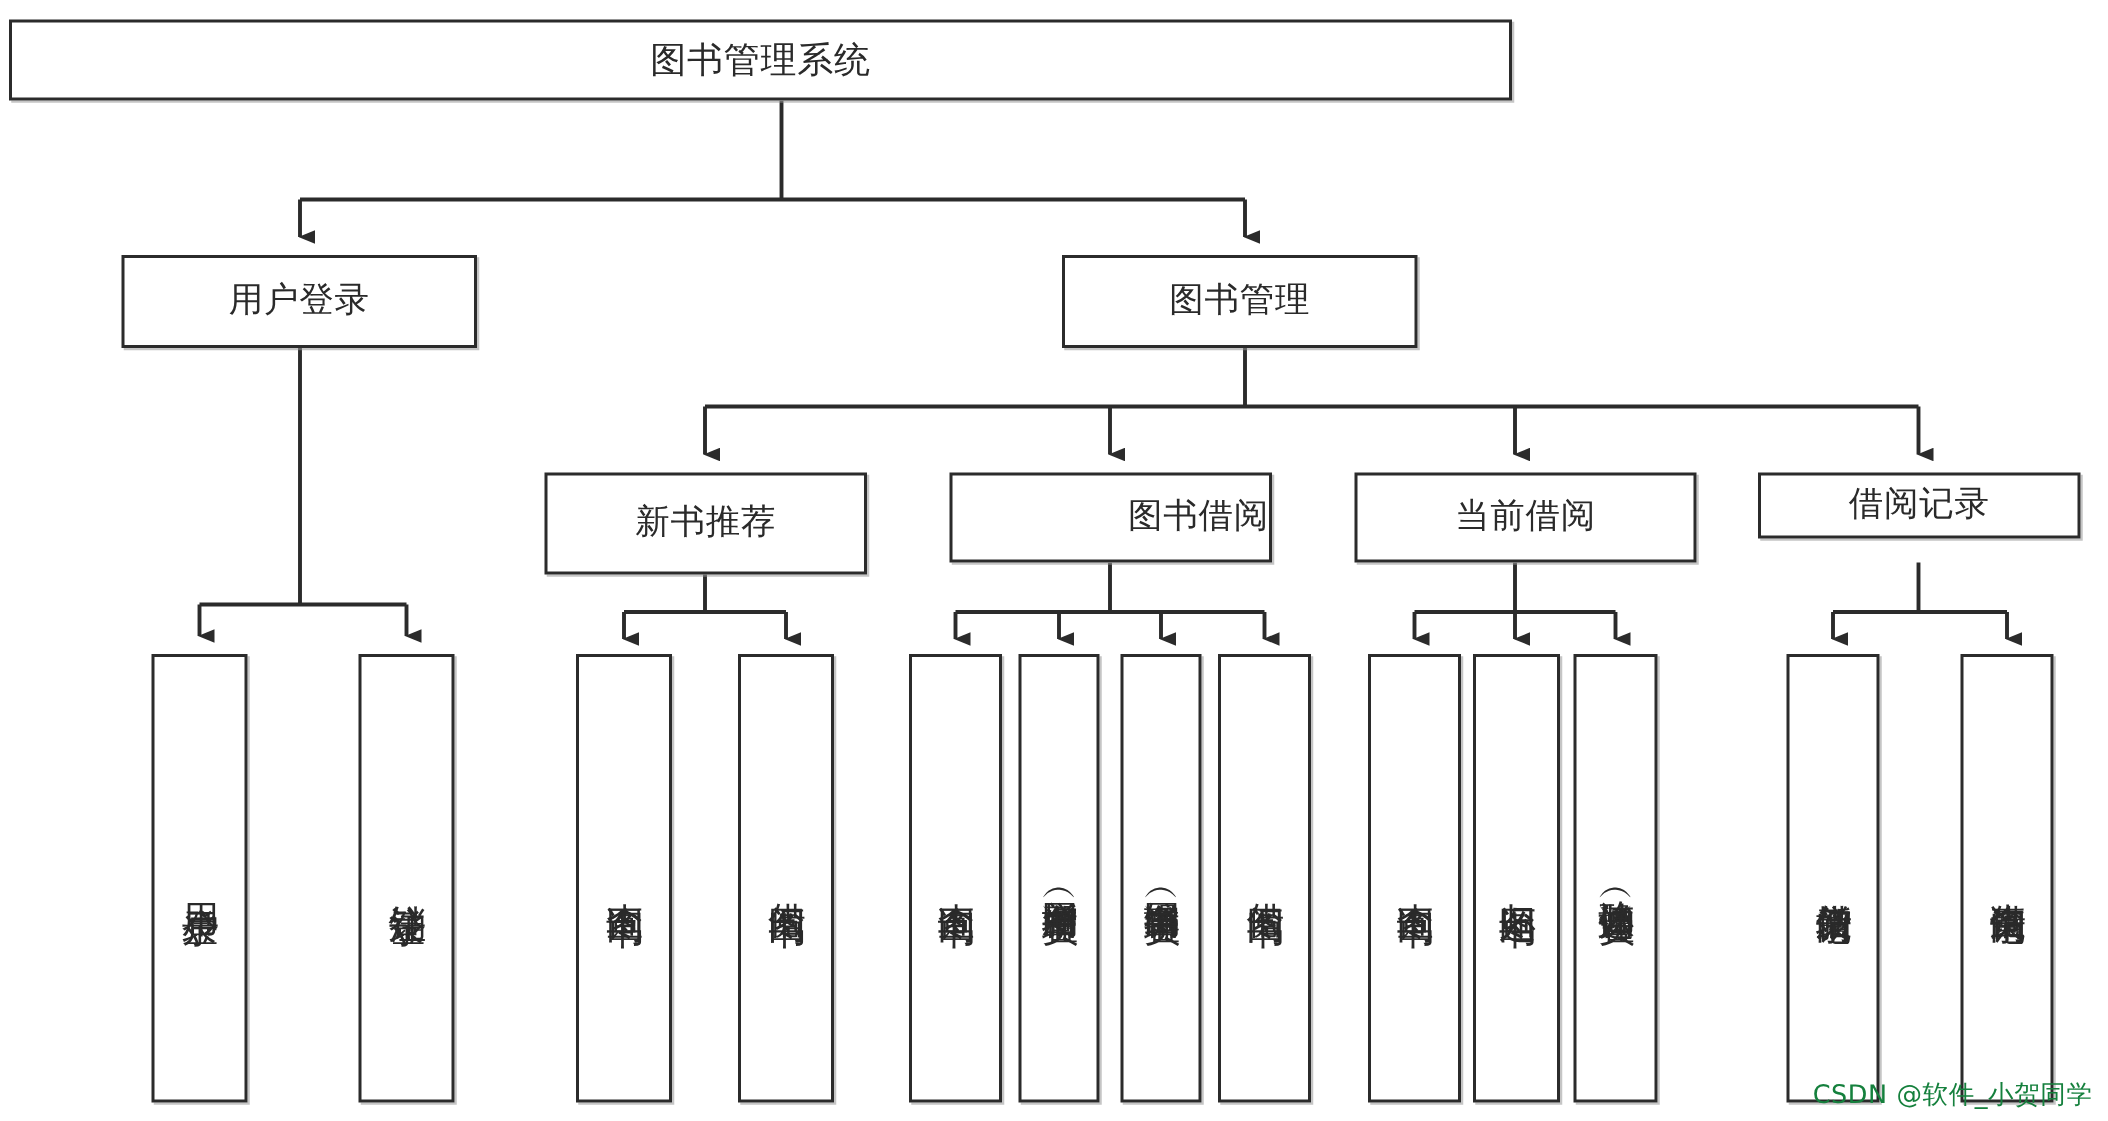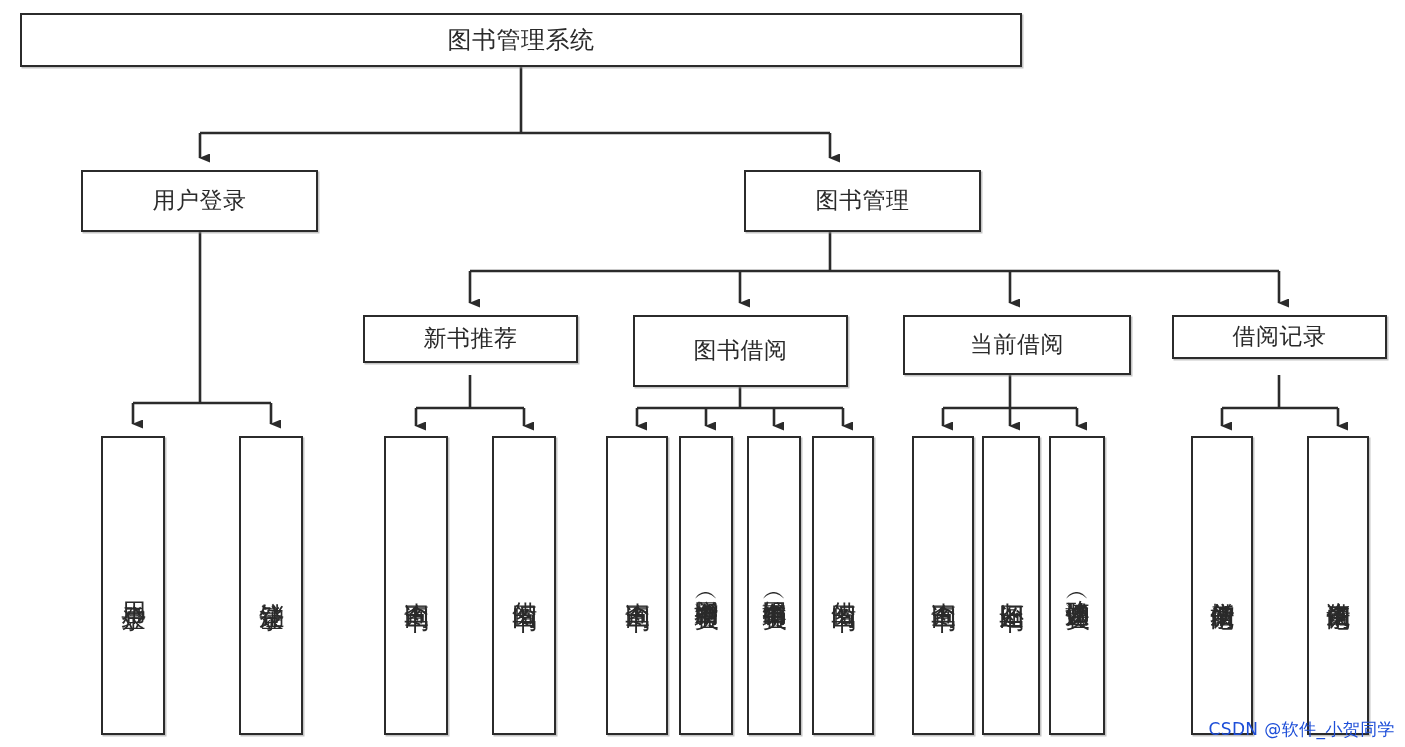"图书管理系统" div.node { left: 20px -> 6px }
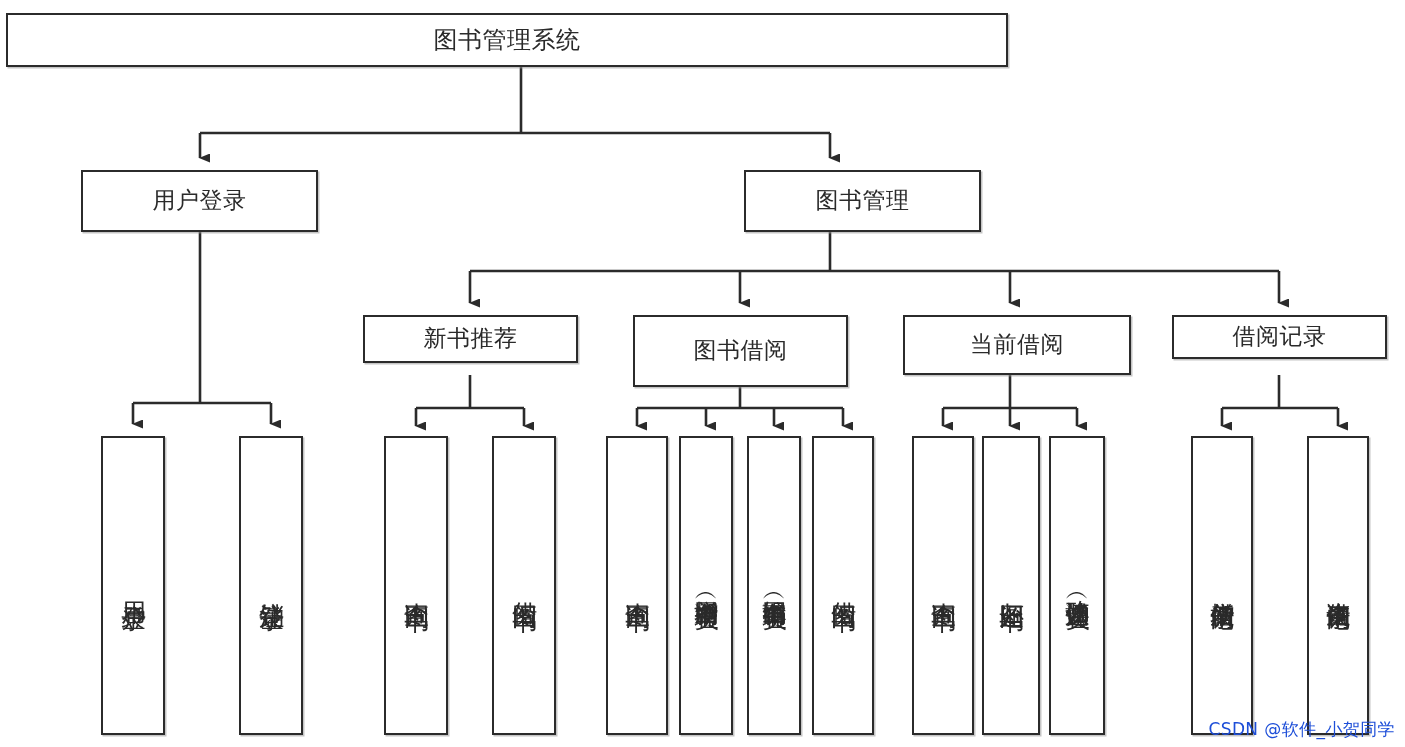"图书管理" div.node { left: 744px -> 708px }
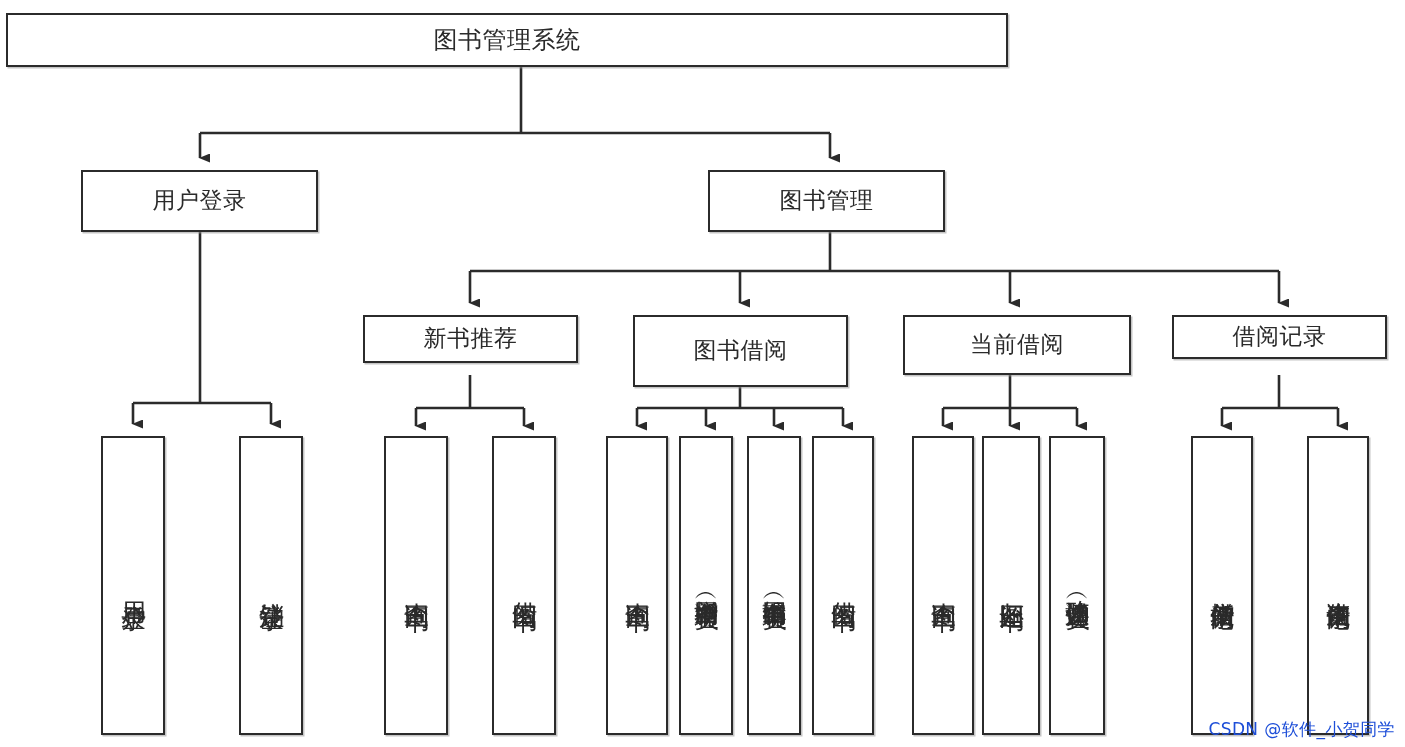"新书推荐" div.node { height: 48px -> 68px }
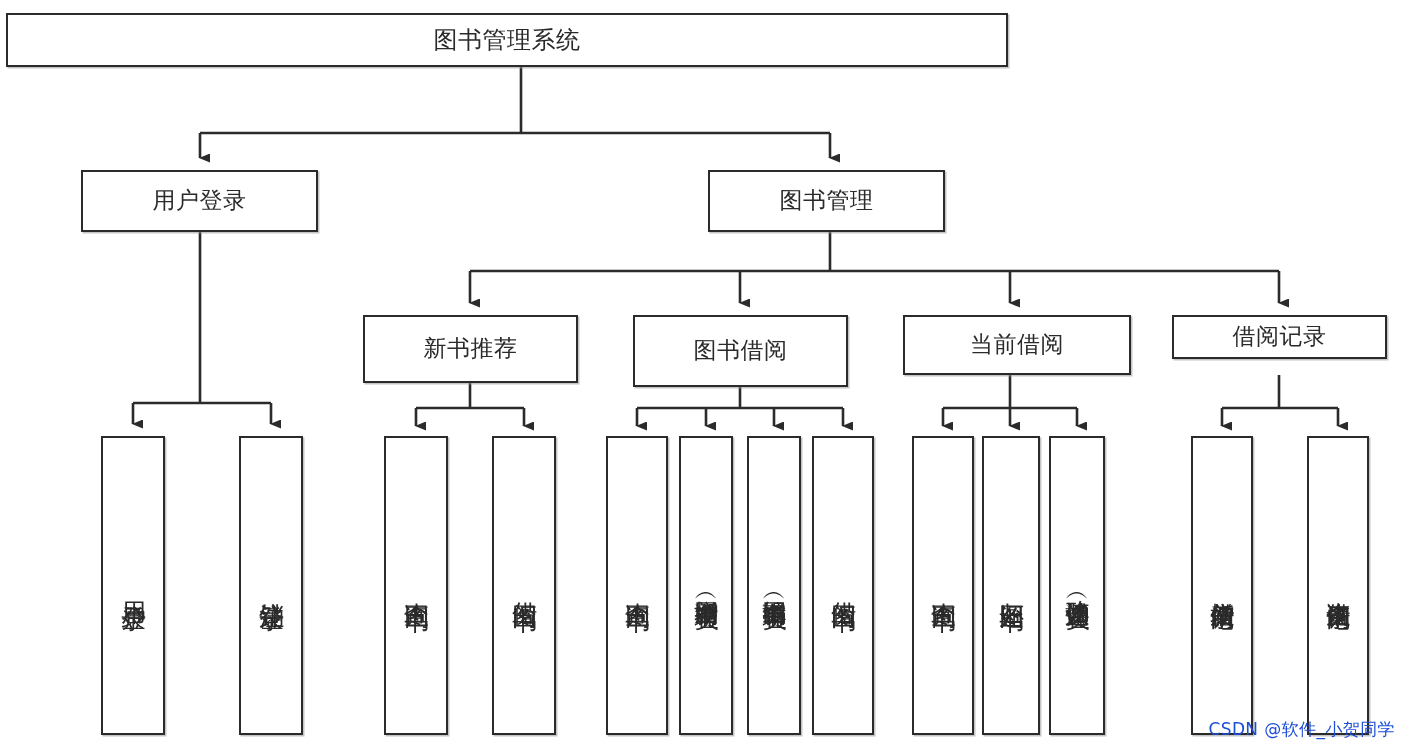"图书借阅" div.node { height: 72px -> 60px; justify-content: none -> flex-end }
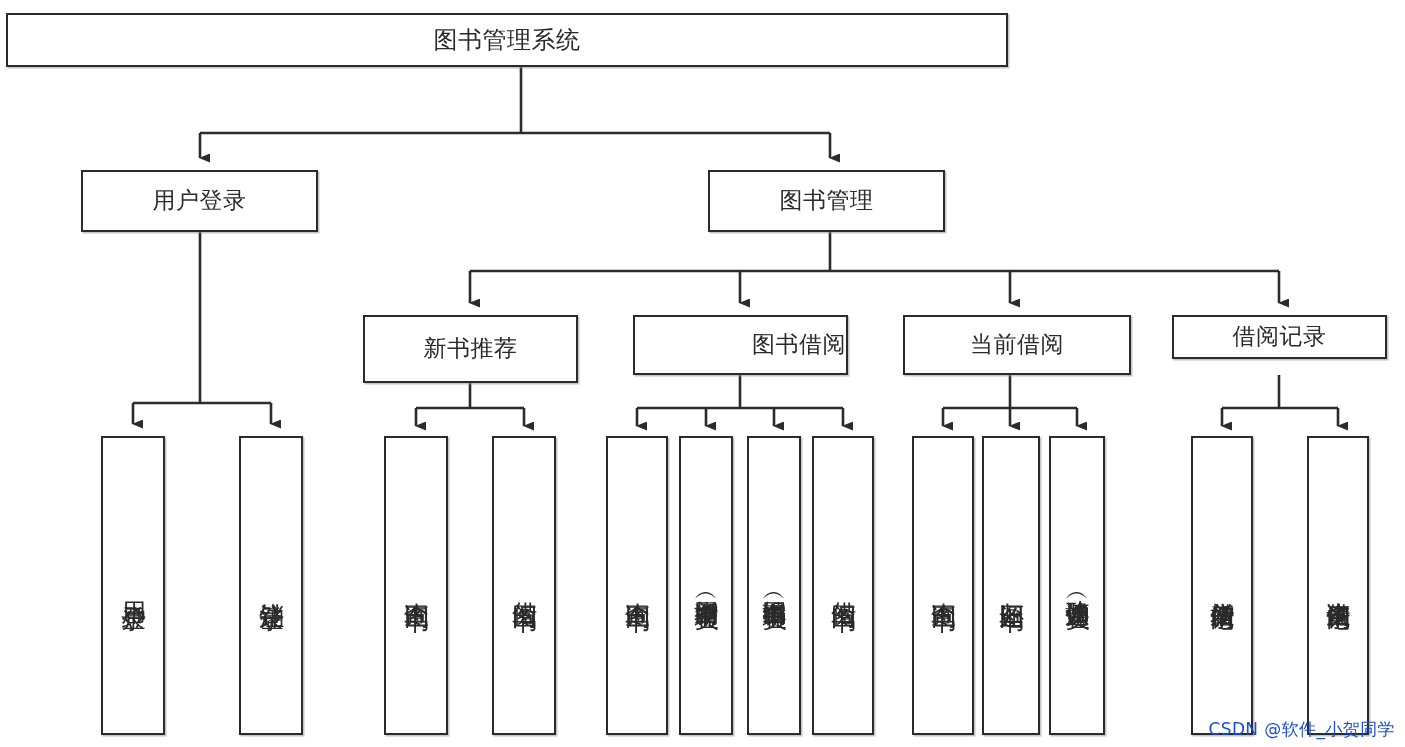"CSDN @软件_小贺同学" #watermark { color: #1d4ed8 -> #15803d }
